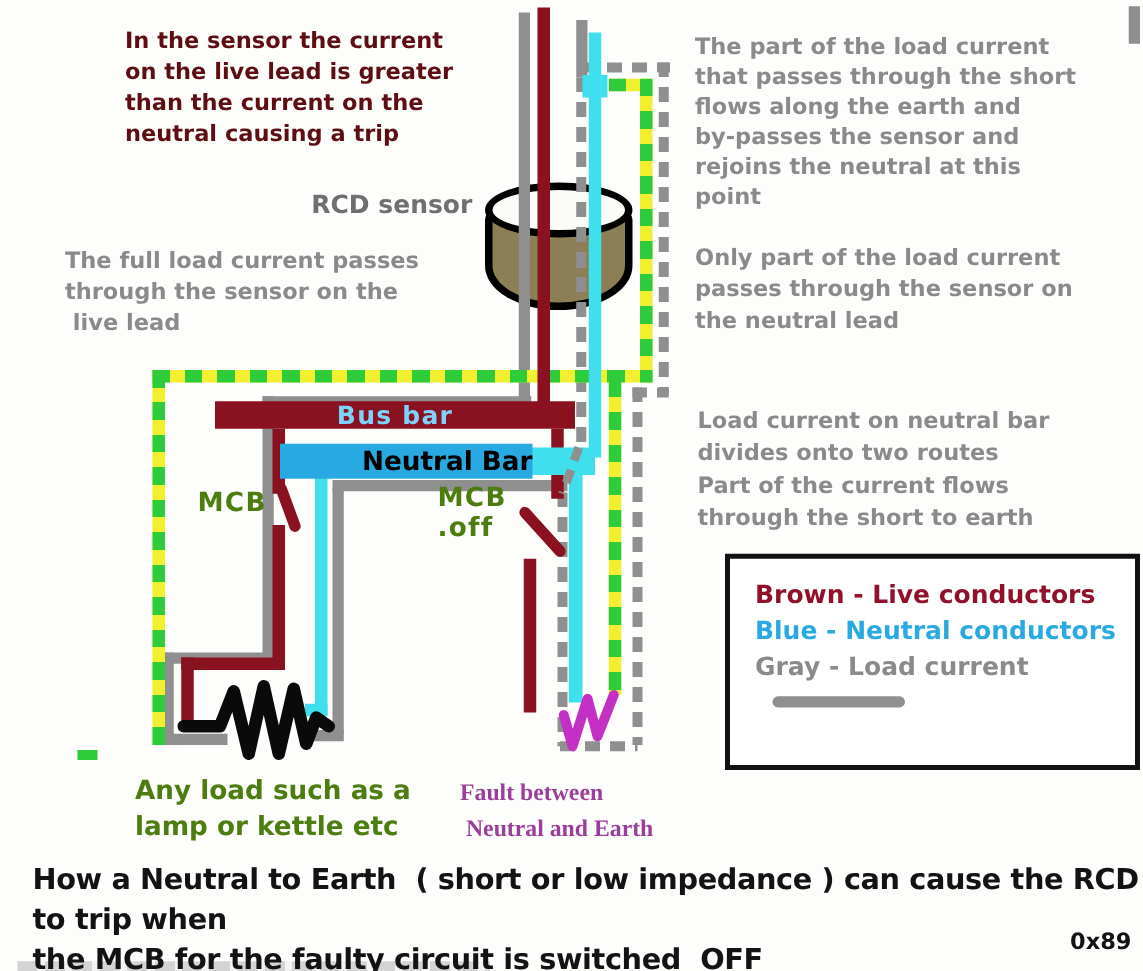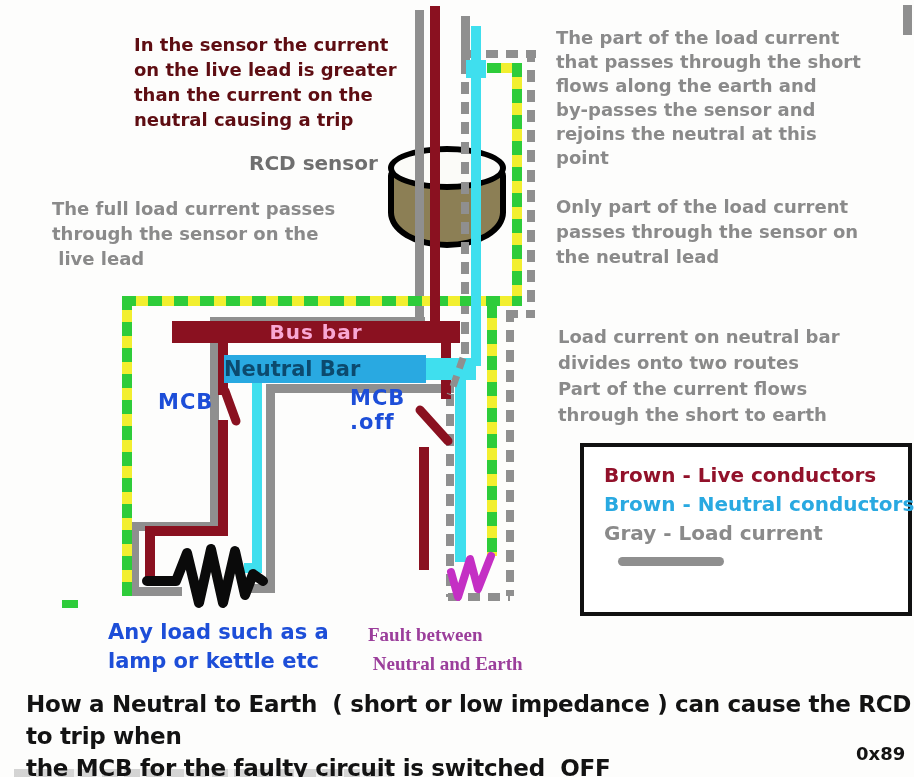"In the sensor the current" div.note { margin-left: 34px -> none; top: 32px -> 20px }
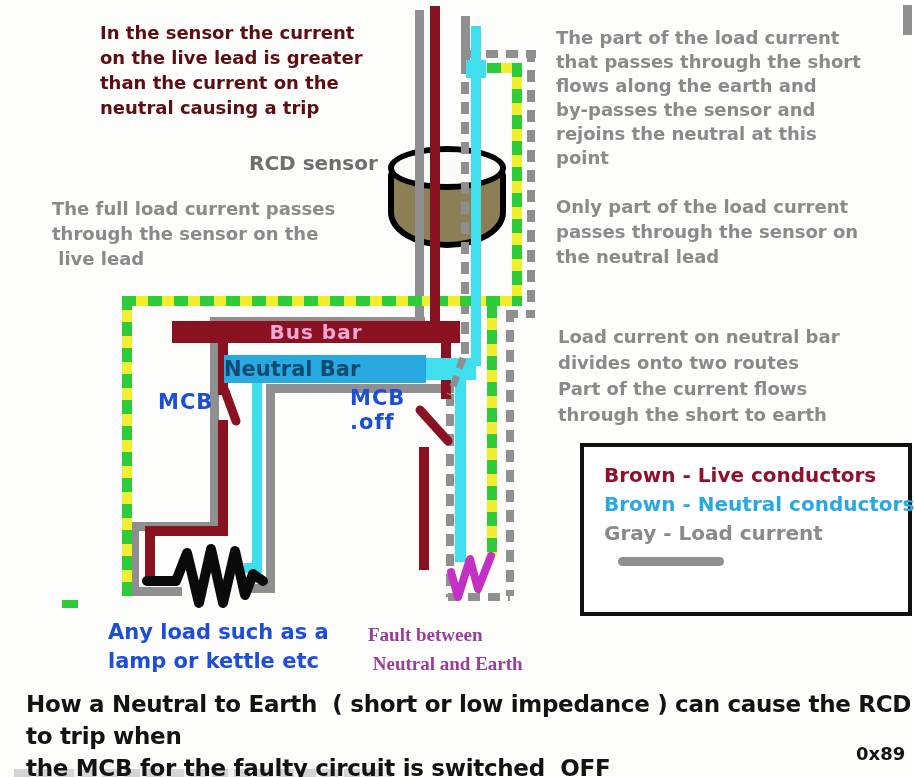"Bus bar" .busbar { color: #f9a8d4 -> #7dd3fc }
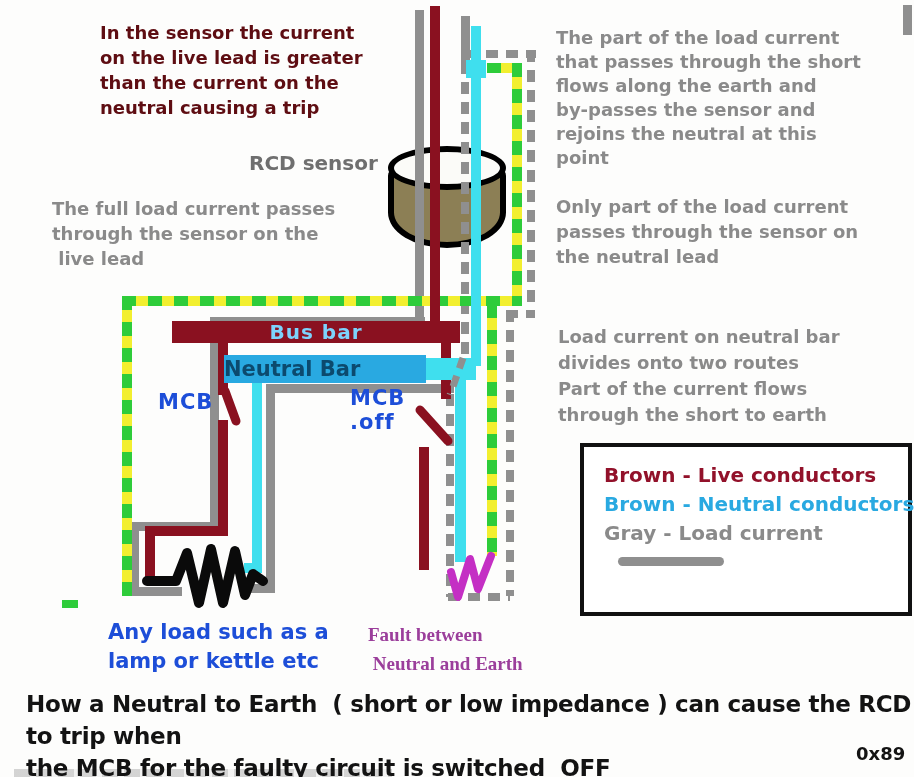"Neutral Bar" .neutralbar { color: #0c4a6e -> #000000; text-align: left -> right }
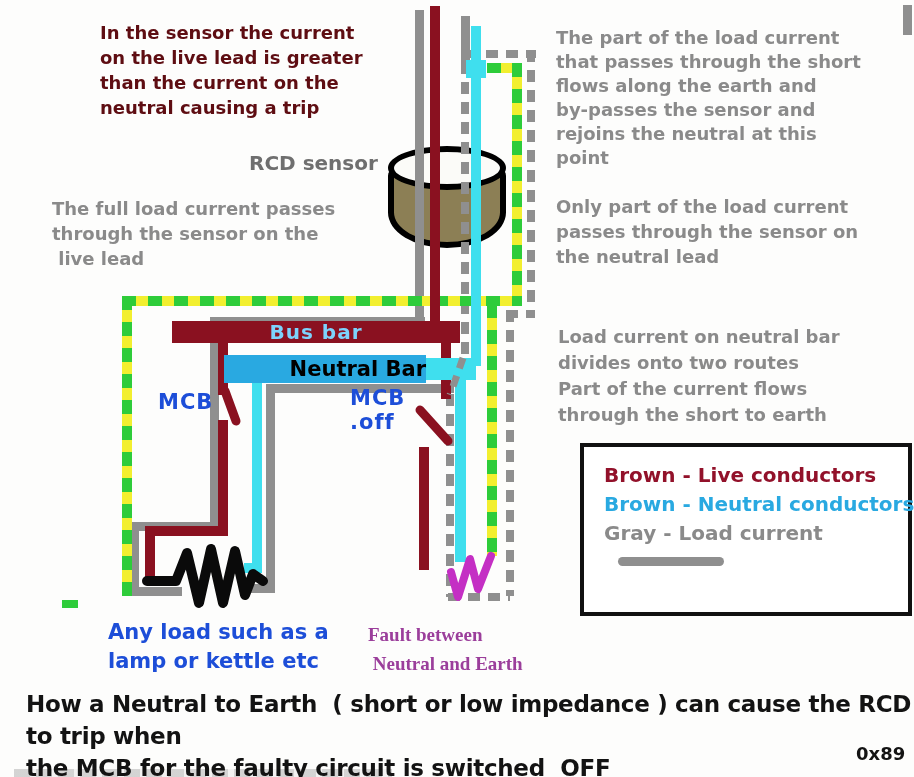"MCB" .black-note { color: #1d4ed8 -> #4d7c0f }
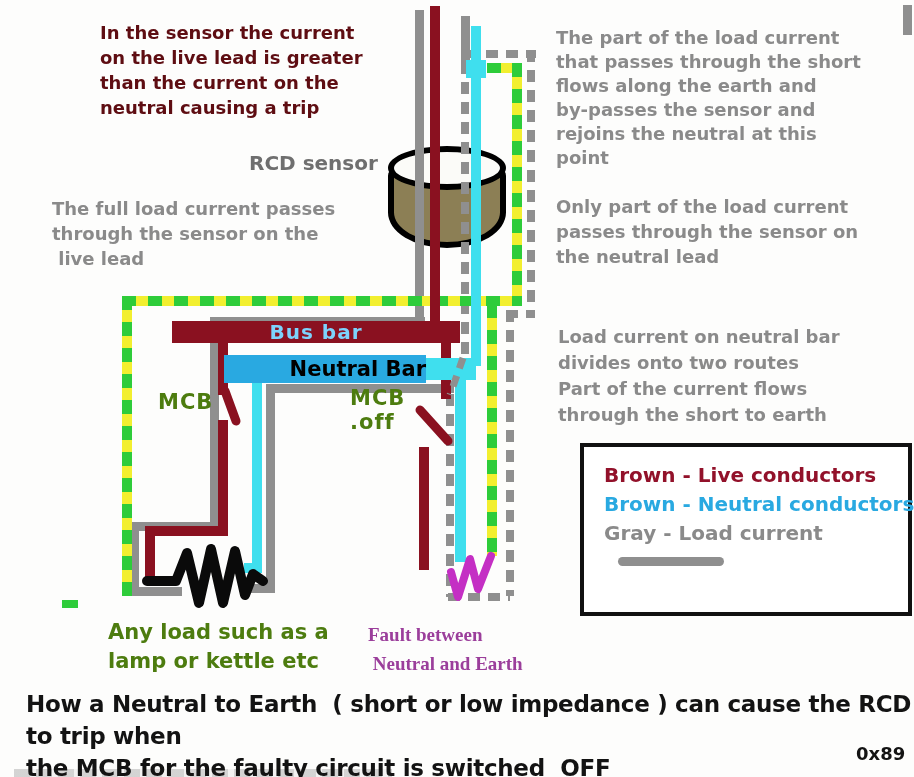"Brown - Neutral conductors" span { text: Brown -> Blue }
